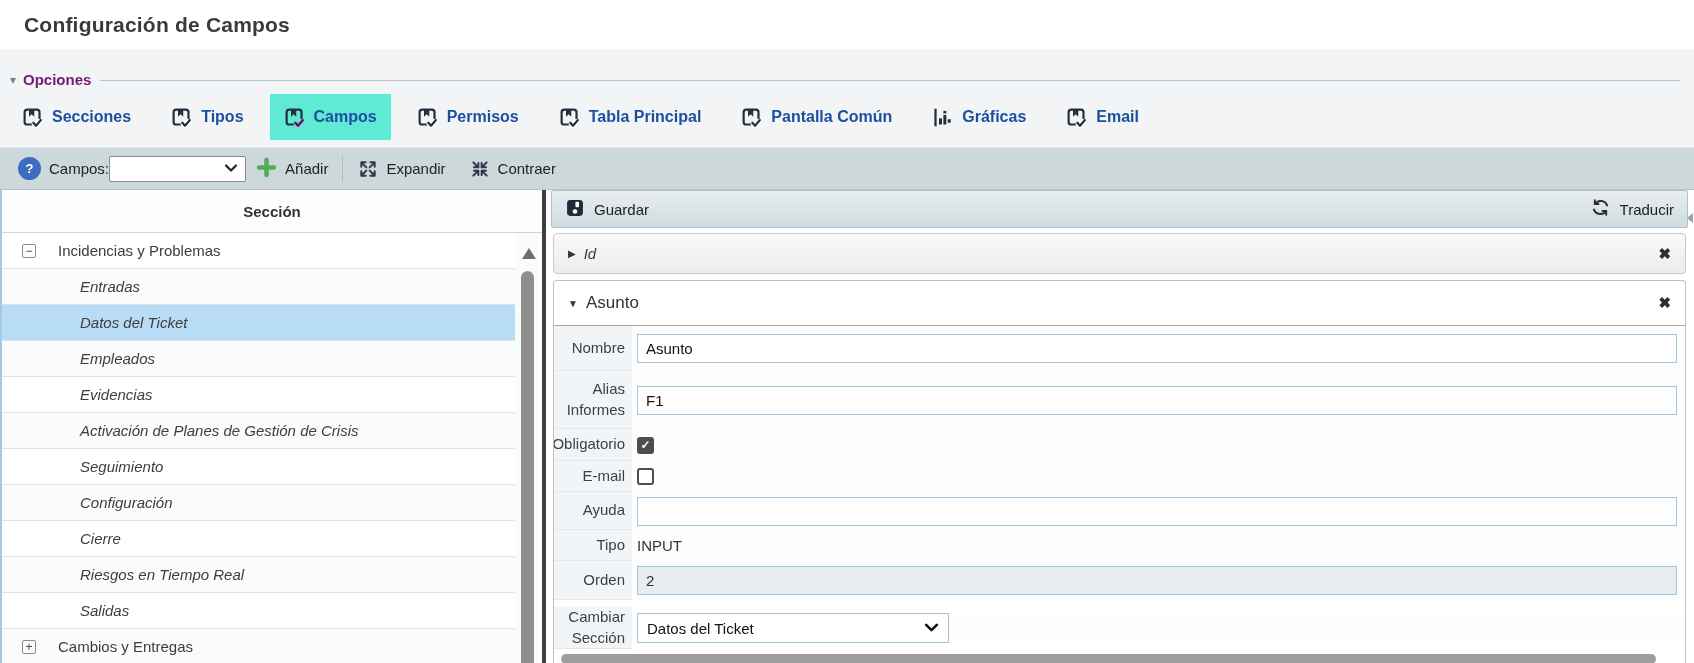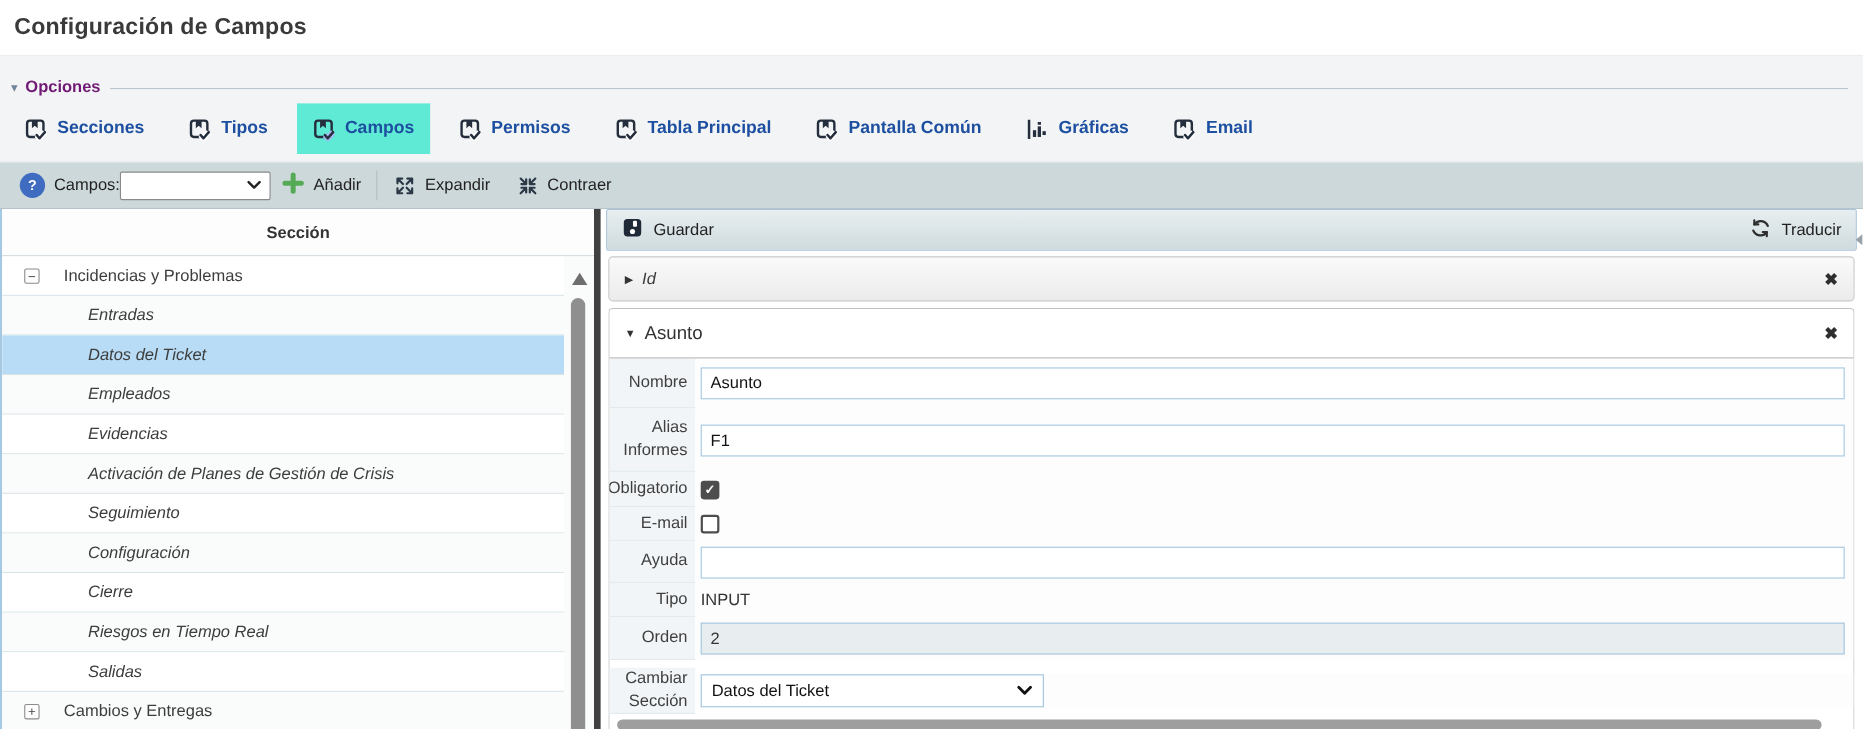"Configuración de Campos" .title-bar { padding-left: 13px -> 24px }
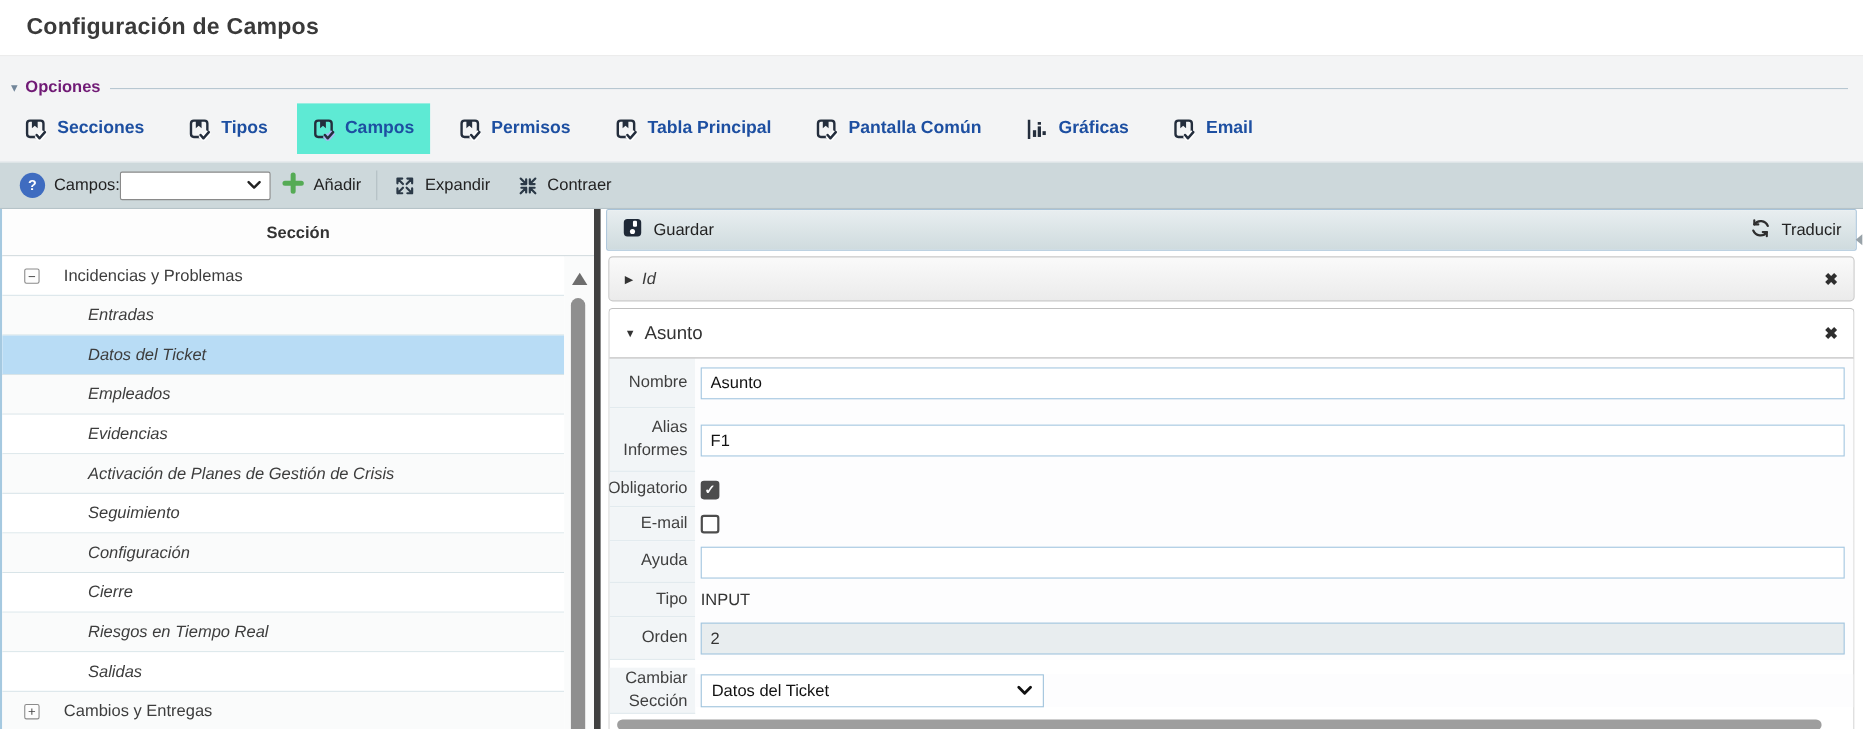"Sección" .tree-panel { border-right: 6px solid #404040 -> 4px solid #404040 }
